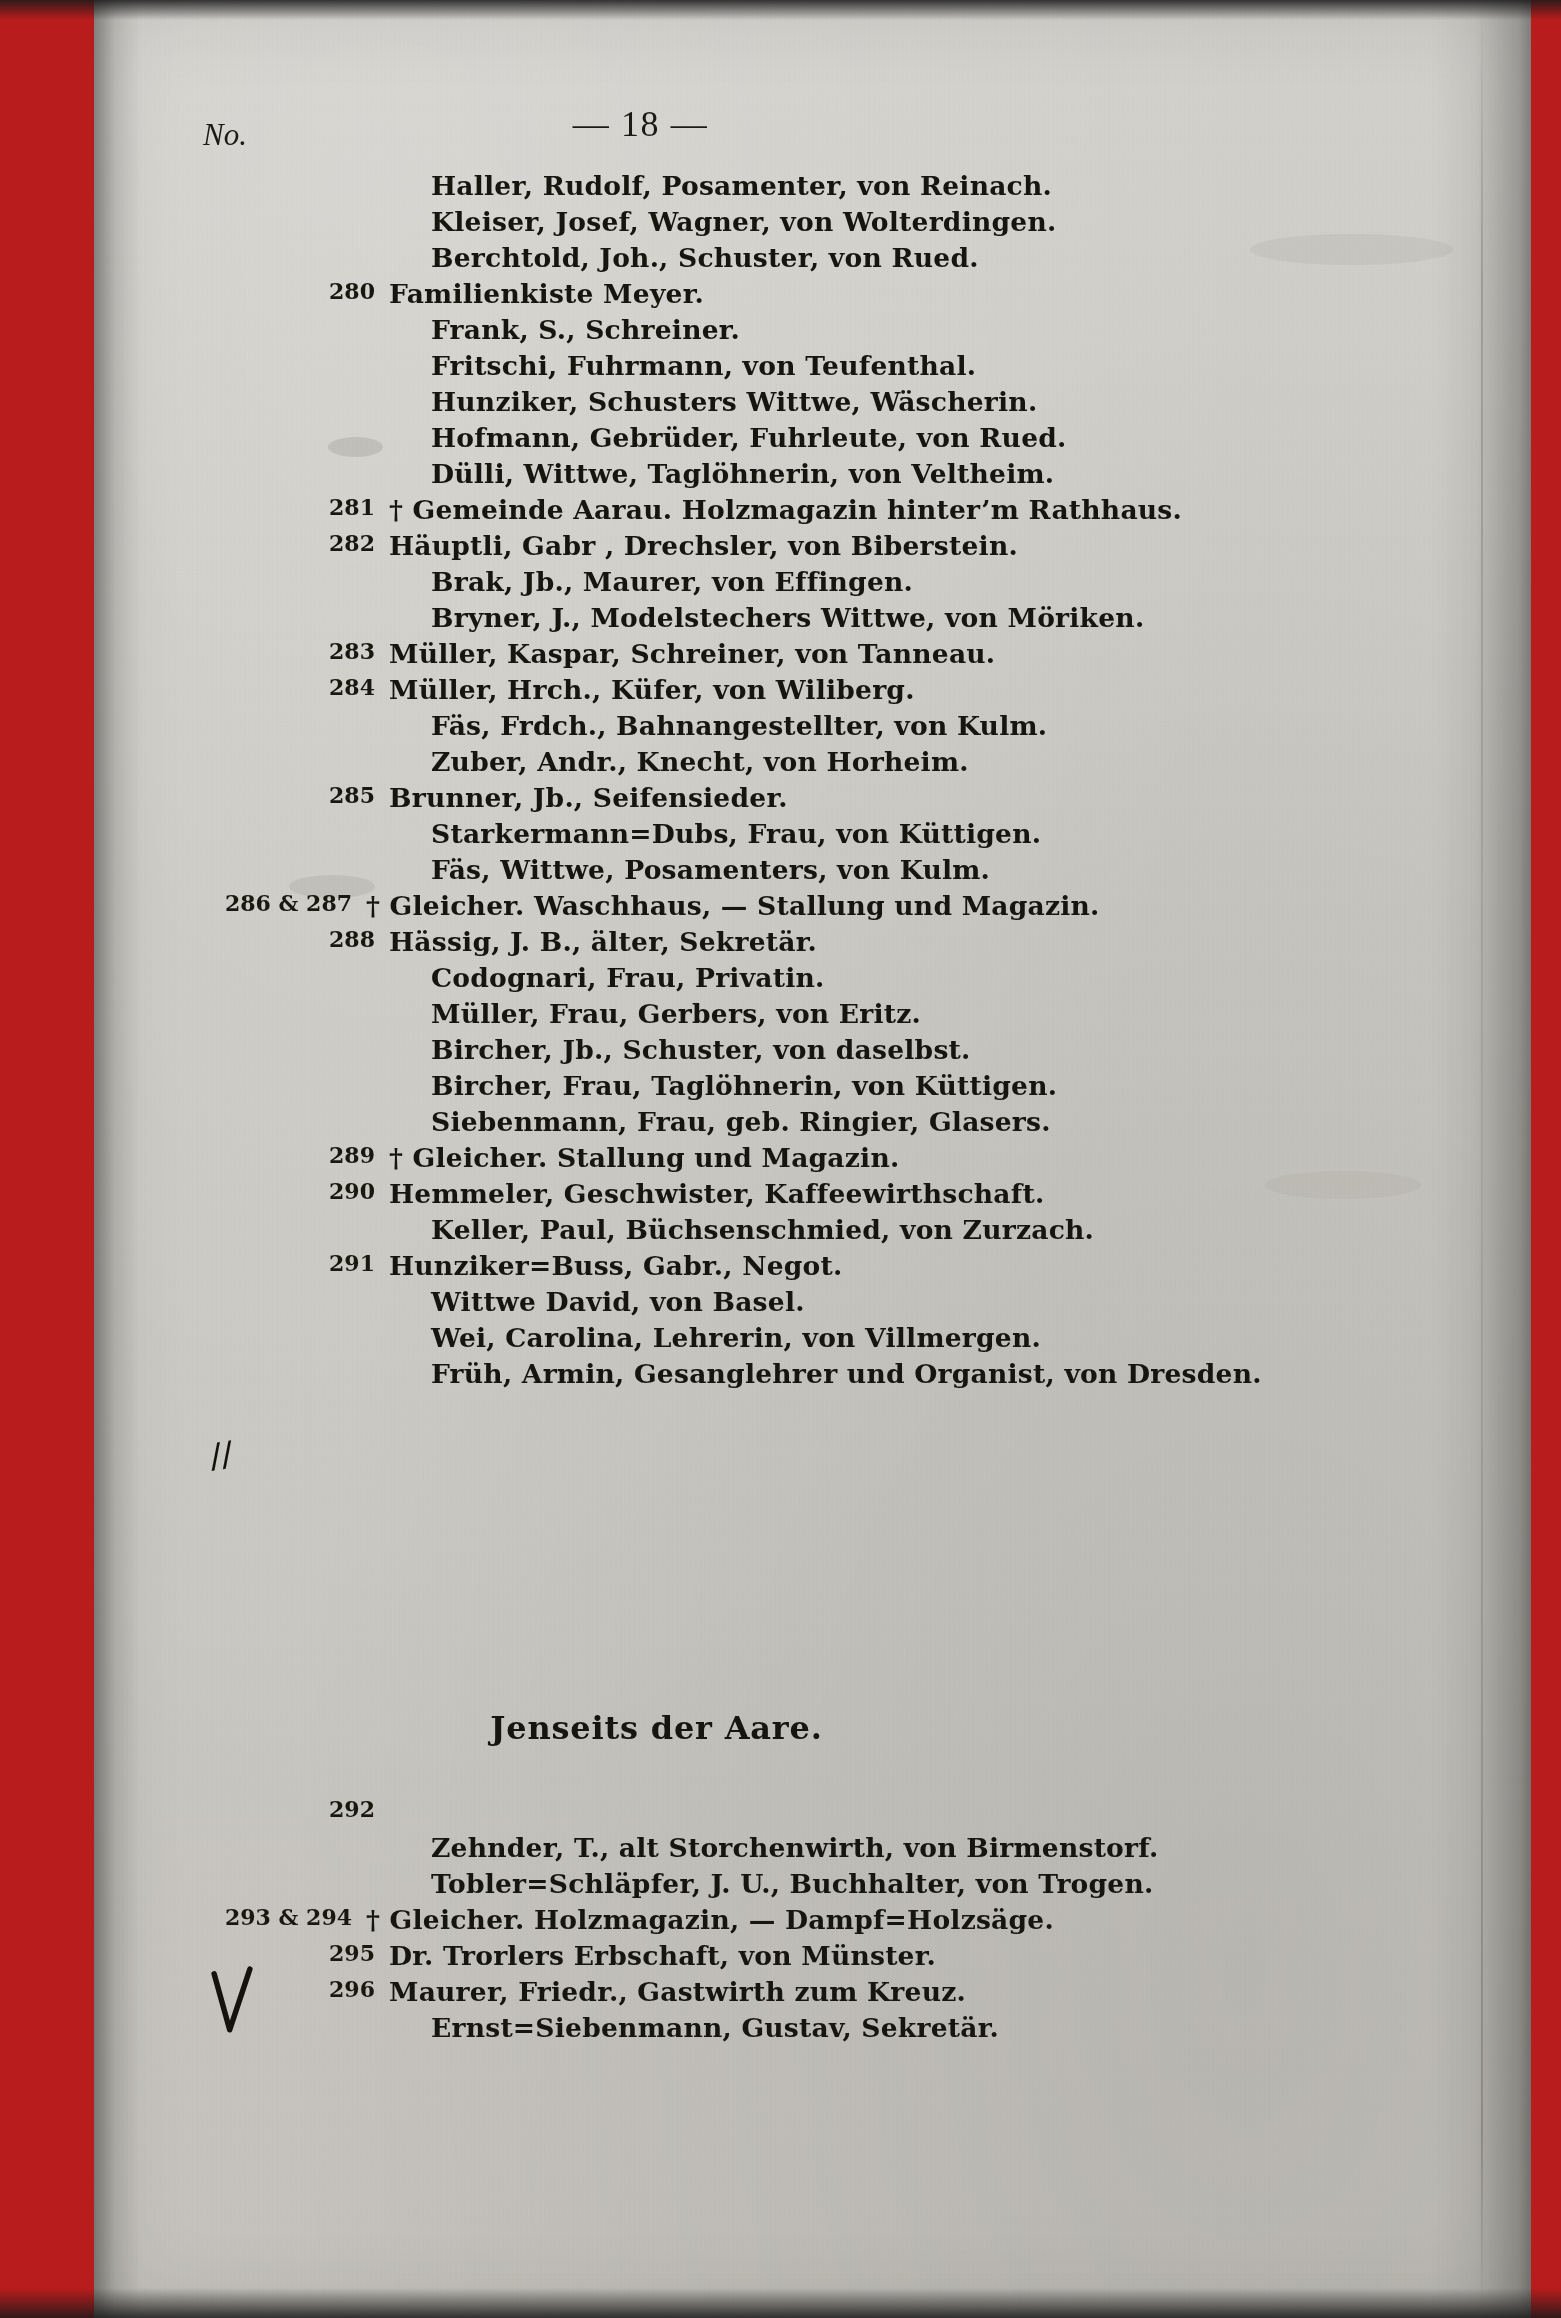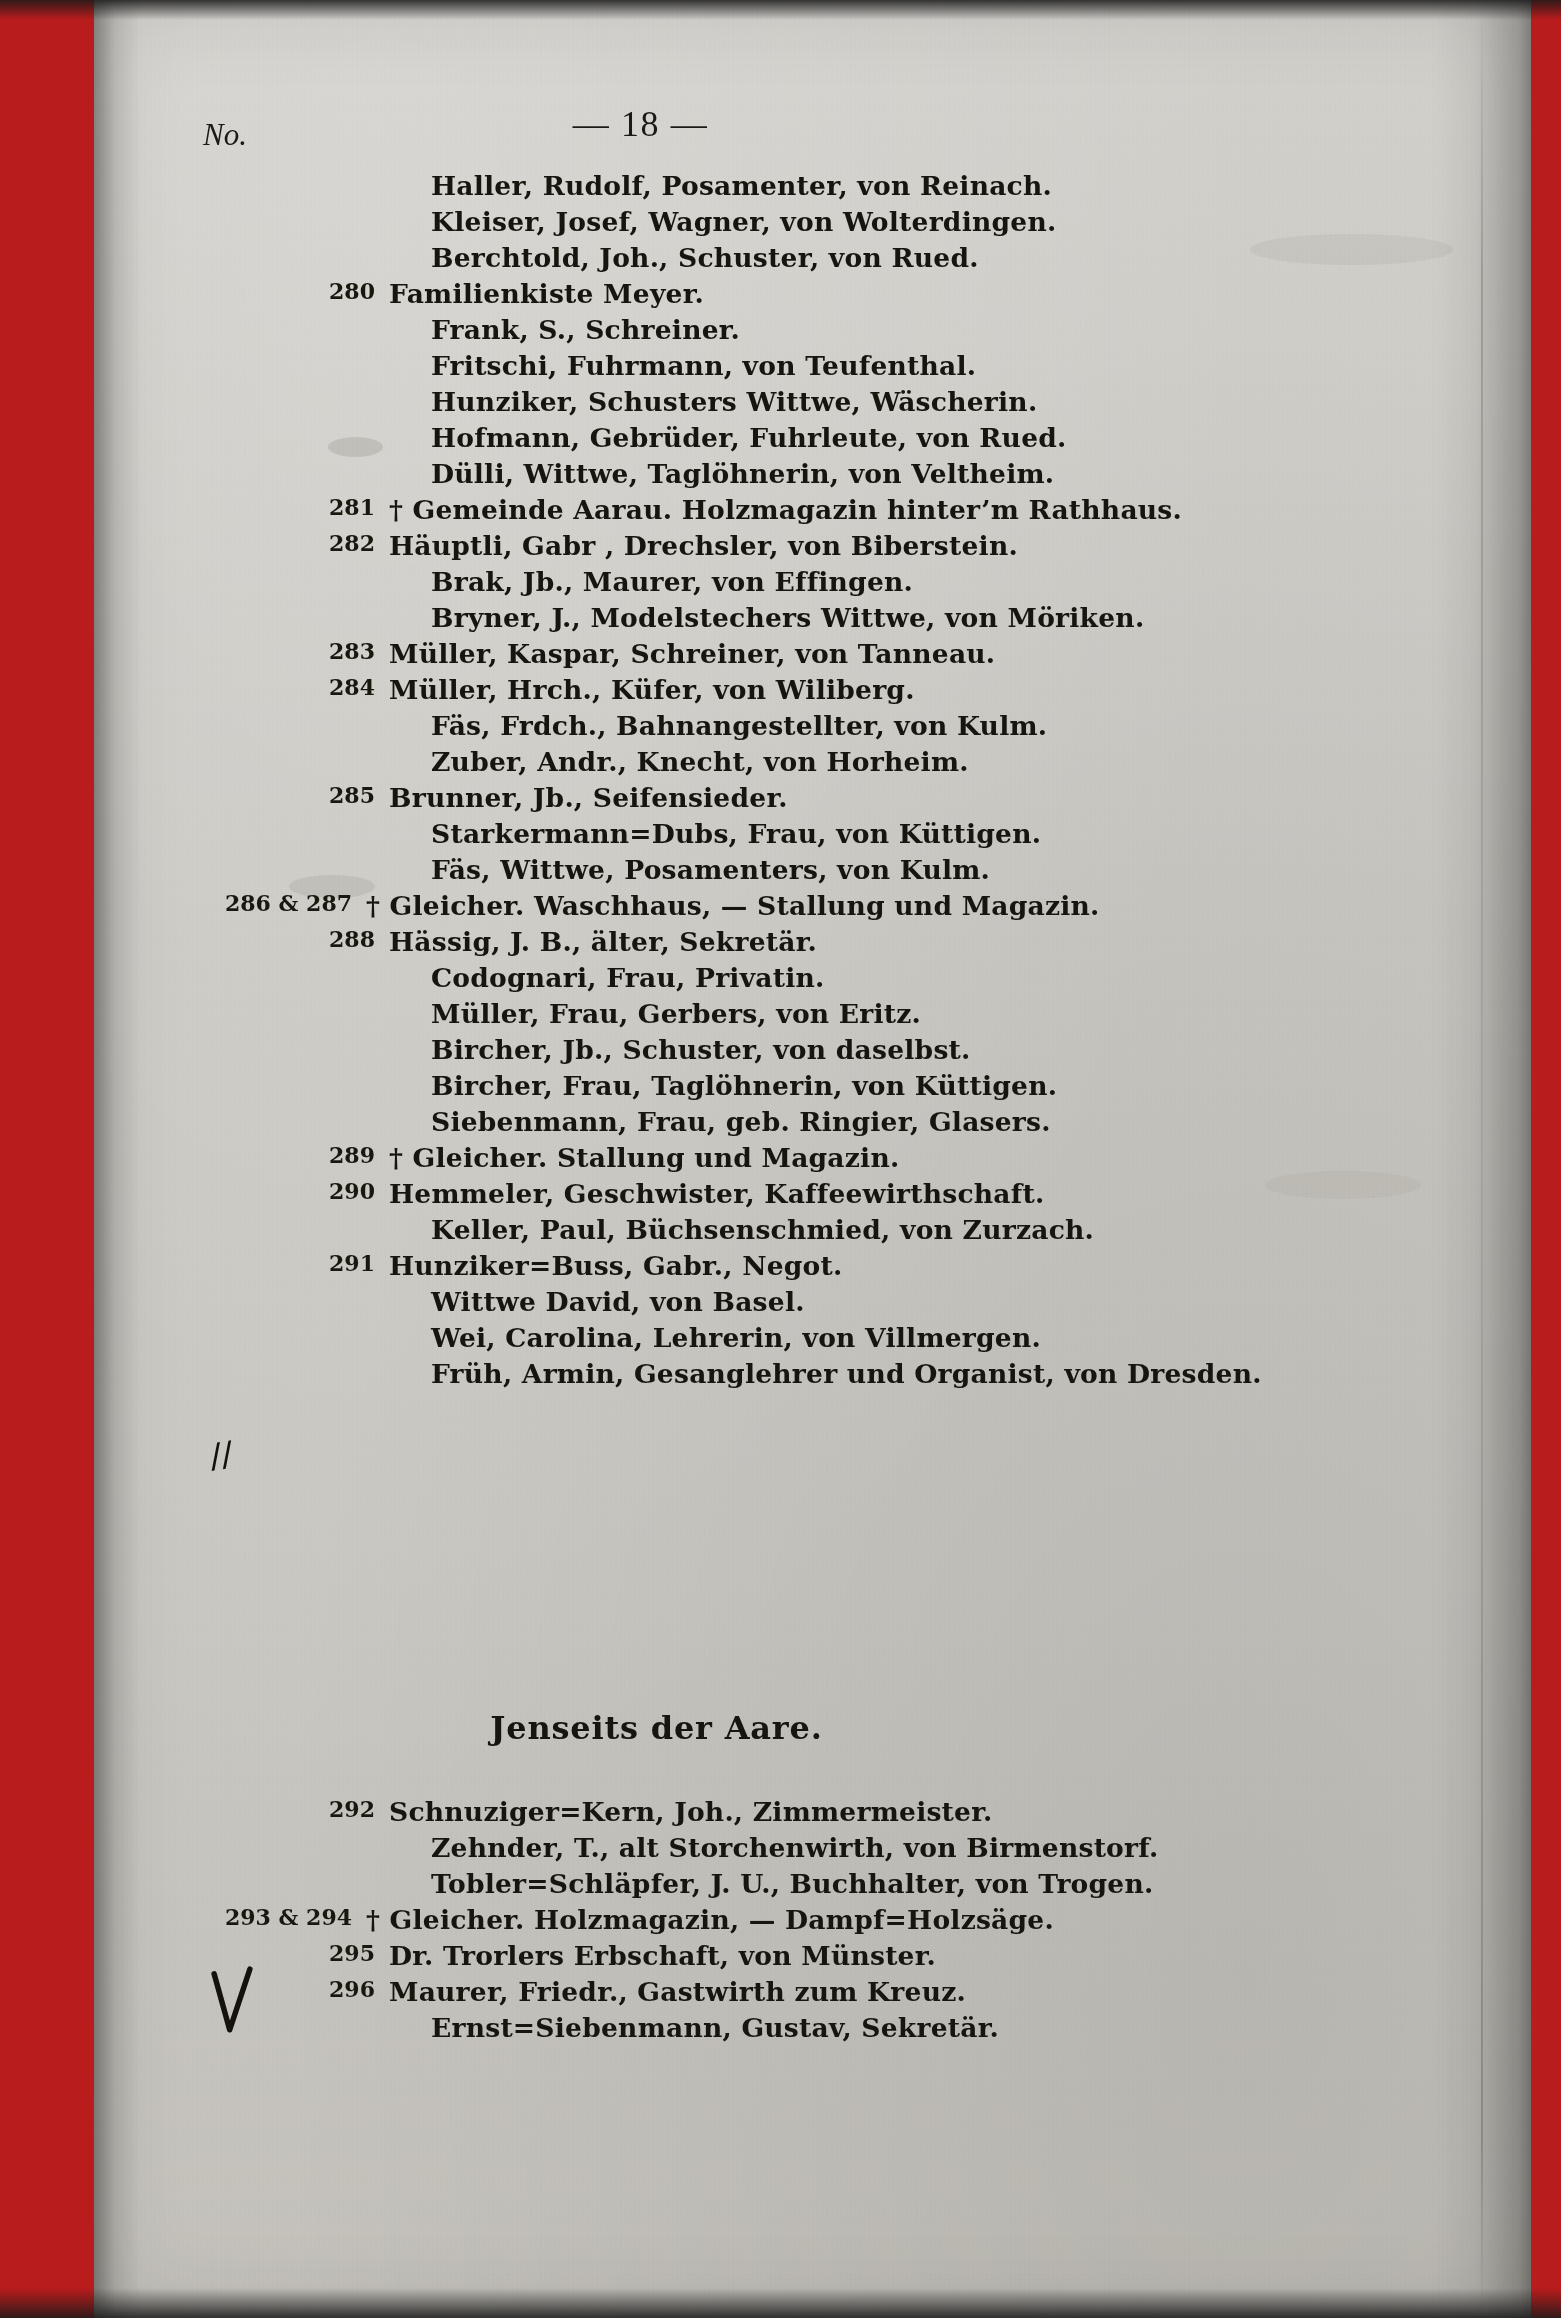"Schnuziger=Kern, Joh., Zimmermeister." span.txt { html: <span>Schnuziger=Kern, Joh., Zimmermeister.</span> -> none }
